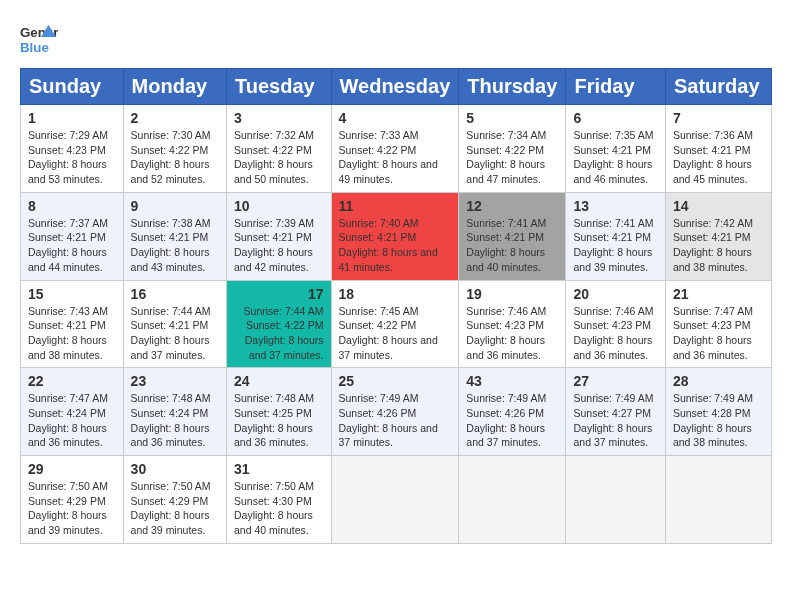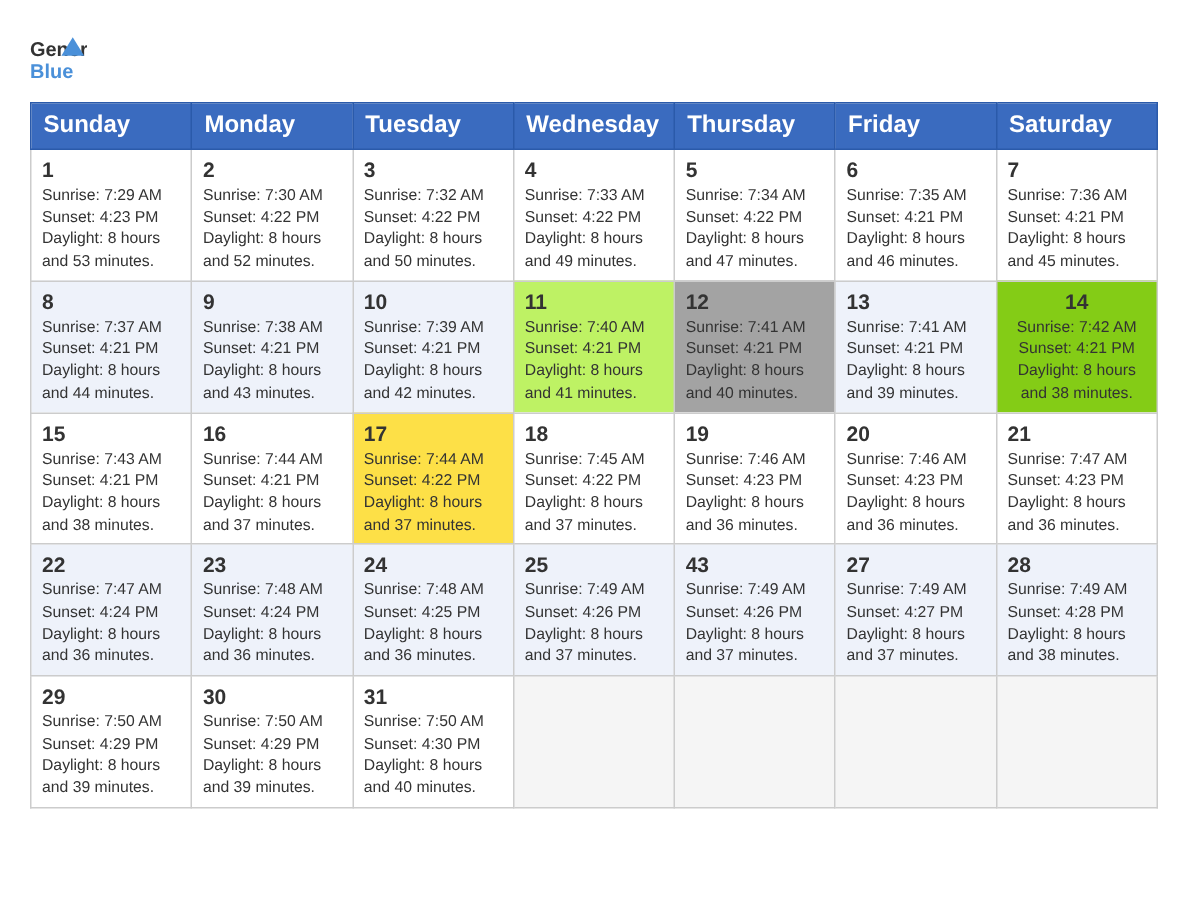"Sunday" .calendar th { font-size: 16px -> 20px }
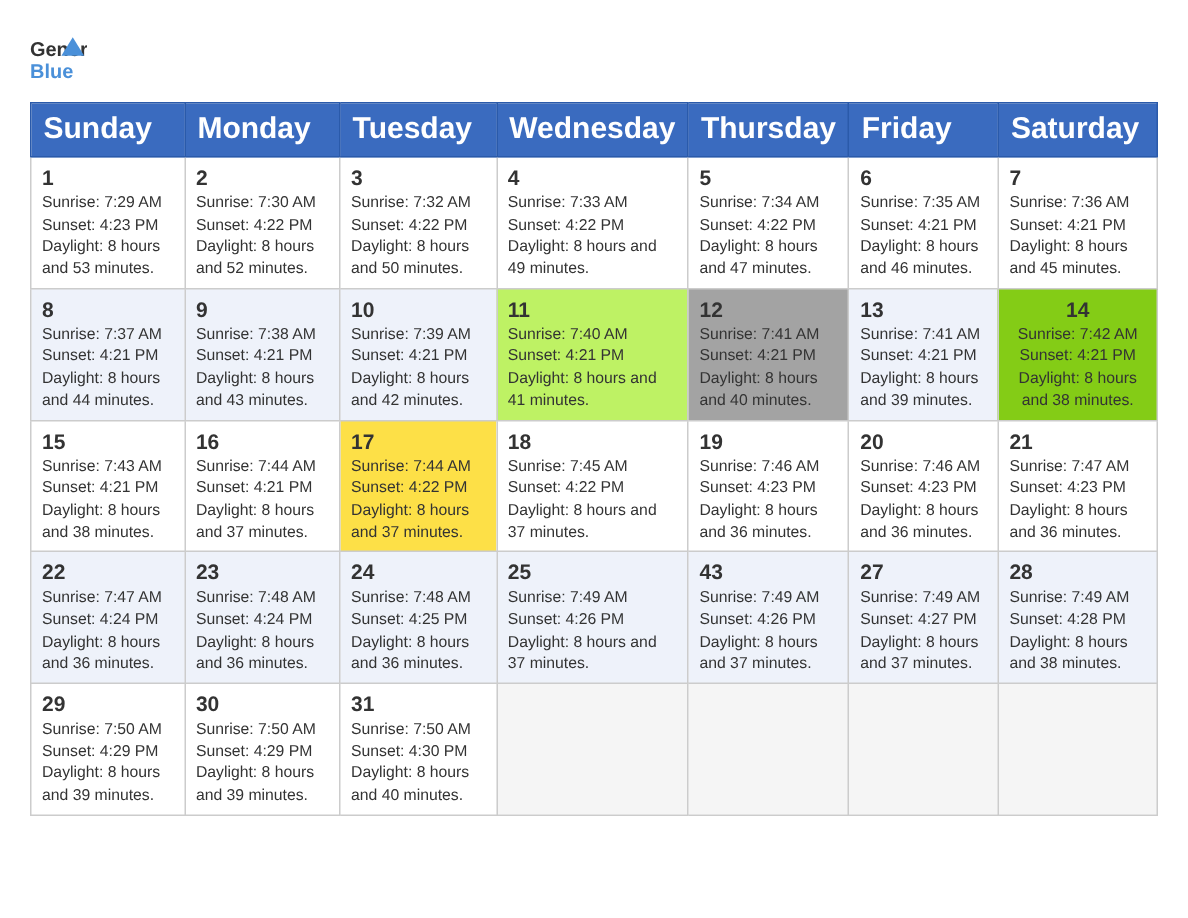"11" td { background: #bef264 -> #ef4444 }
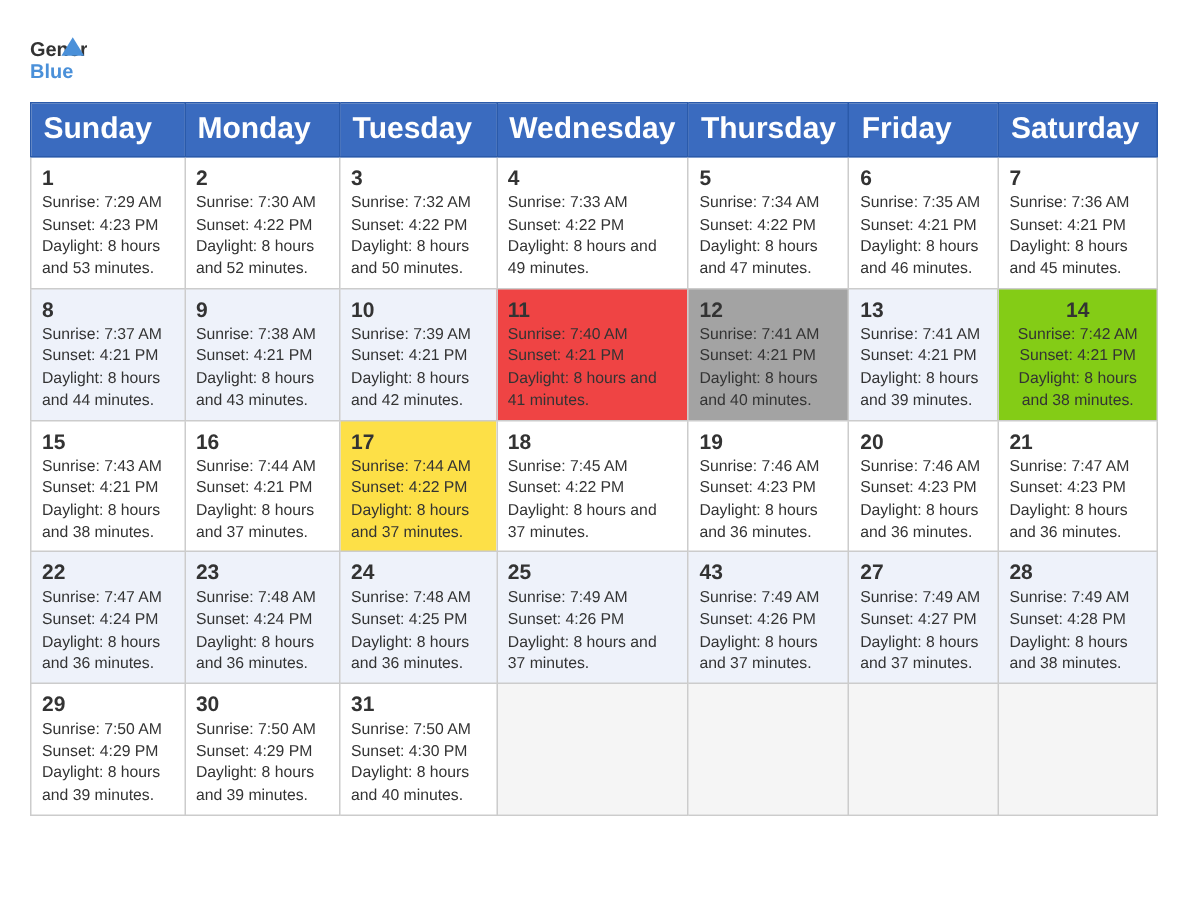"14" td { background: #84cc16 -> #e5e5e5; text-align: center -> none }
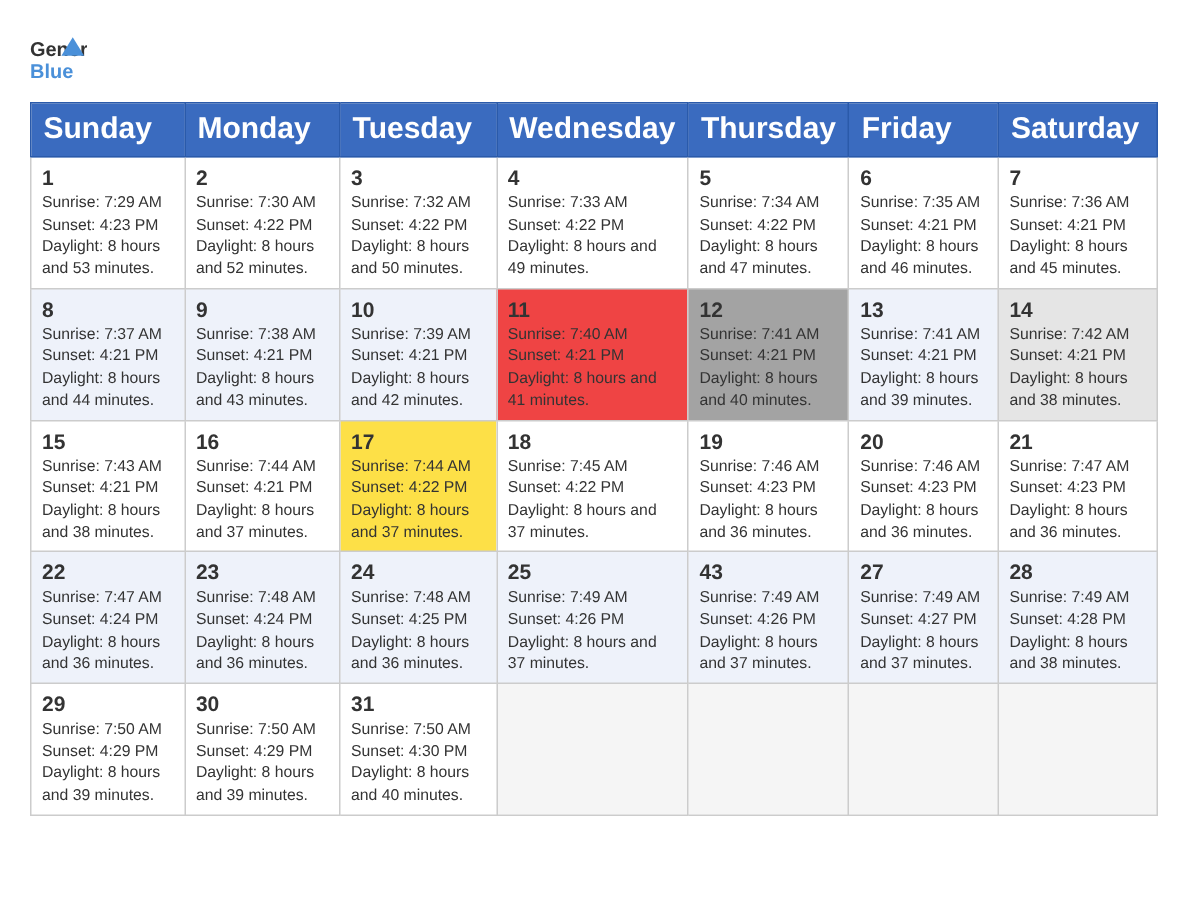"17" td { background: #fde047 -> #14b8a6; text-align: none -> right }
